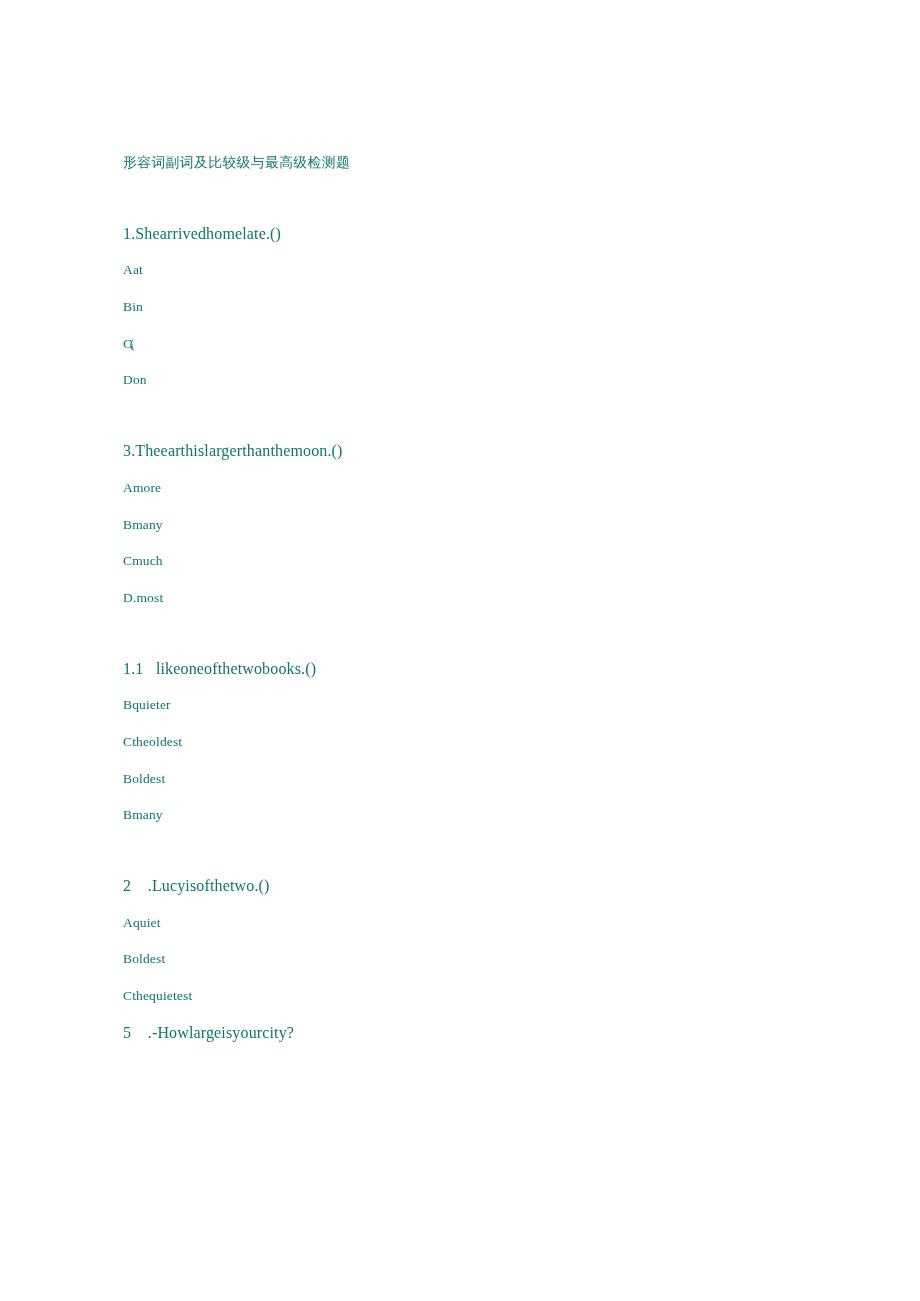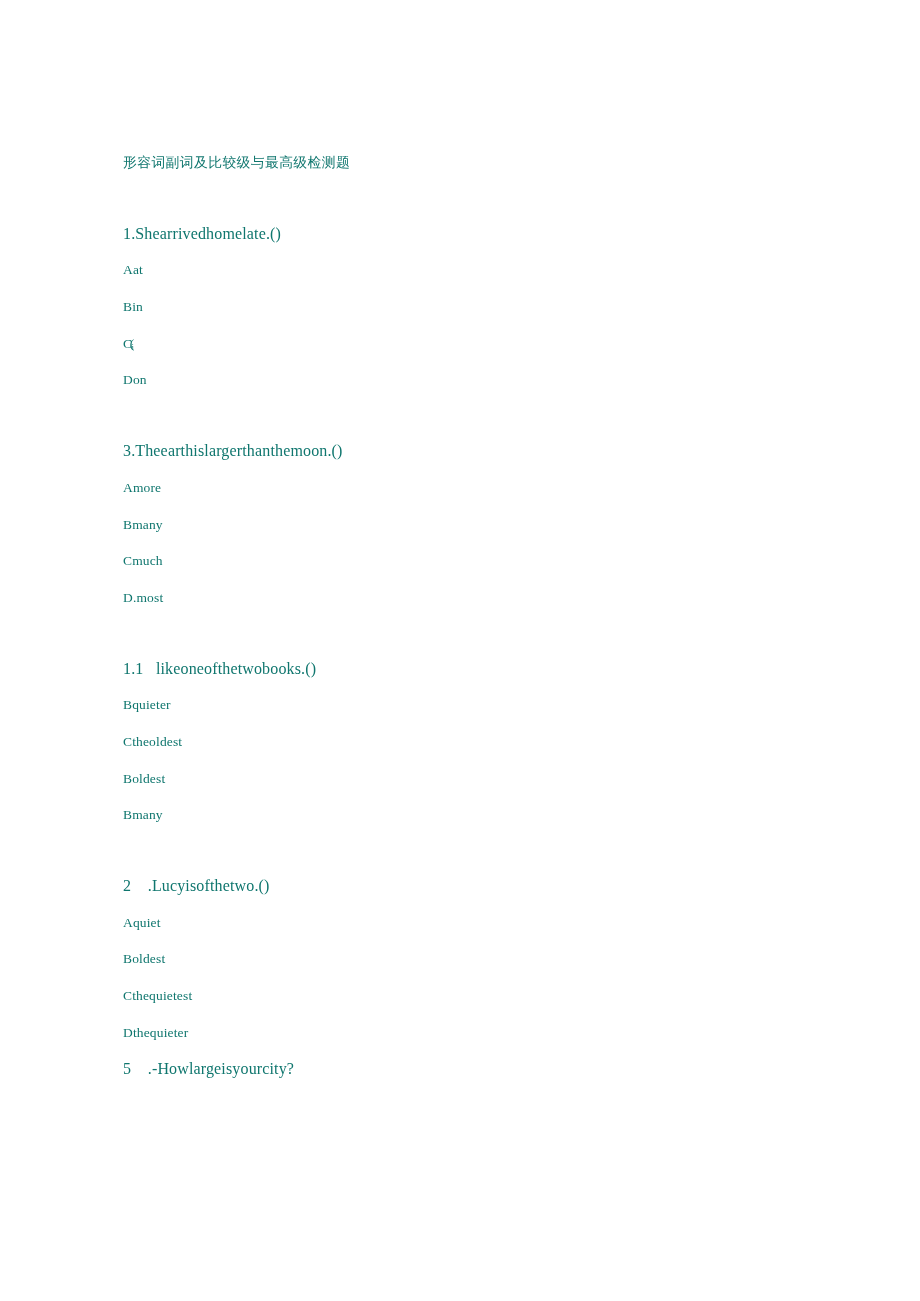"Dthequieter" div.line { html: <div>Dthequieter</div> -> none }
